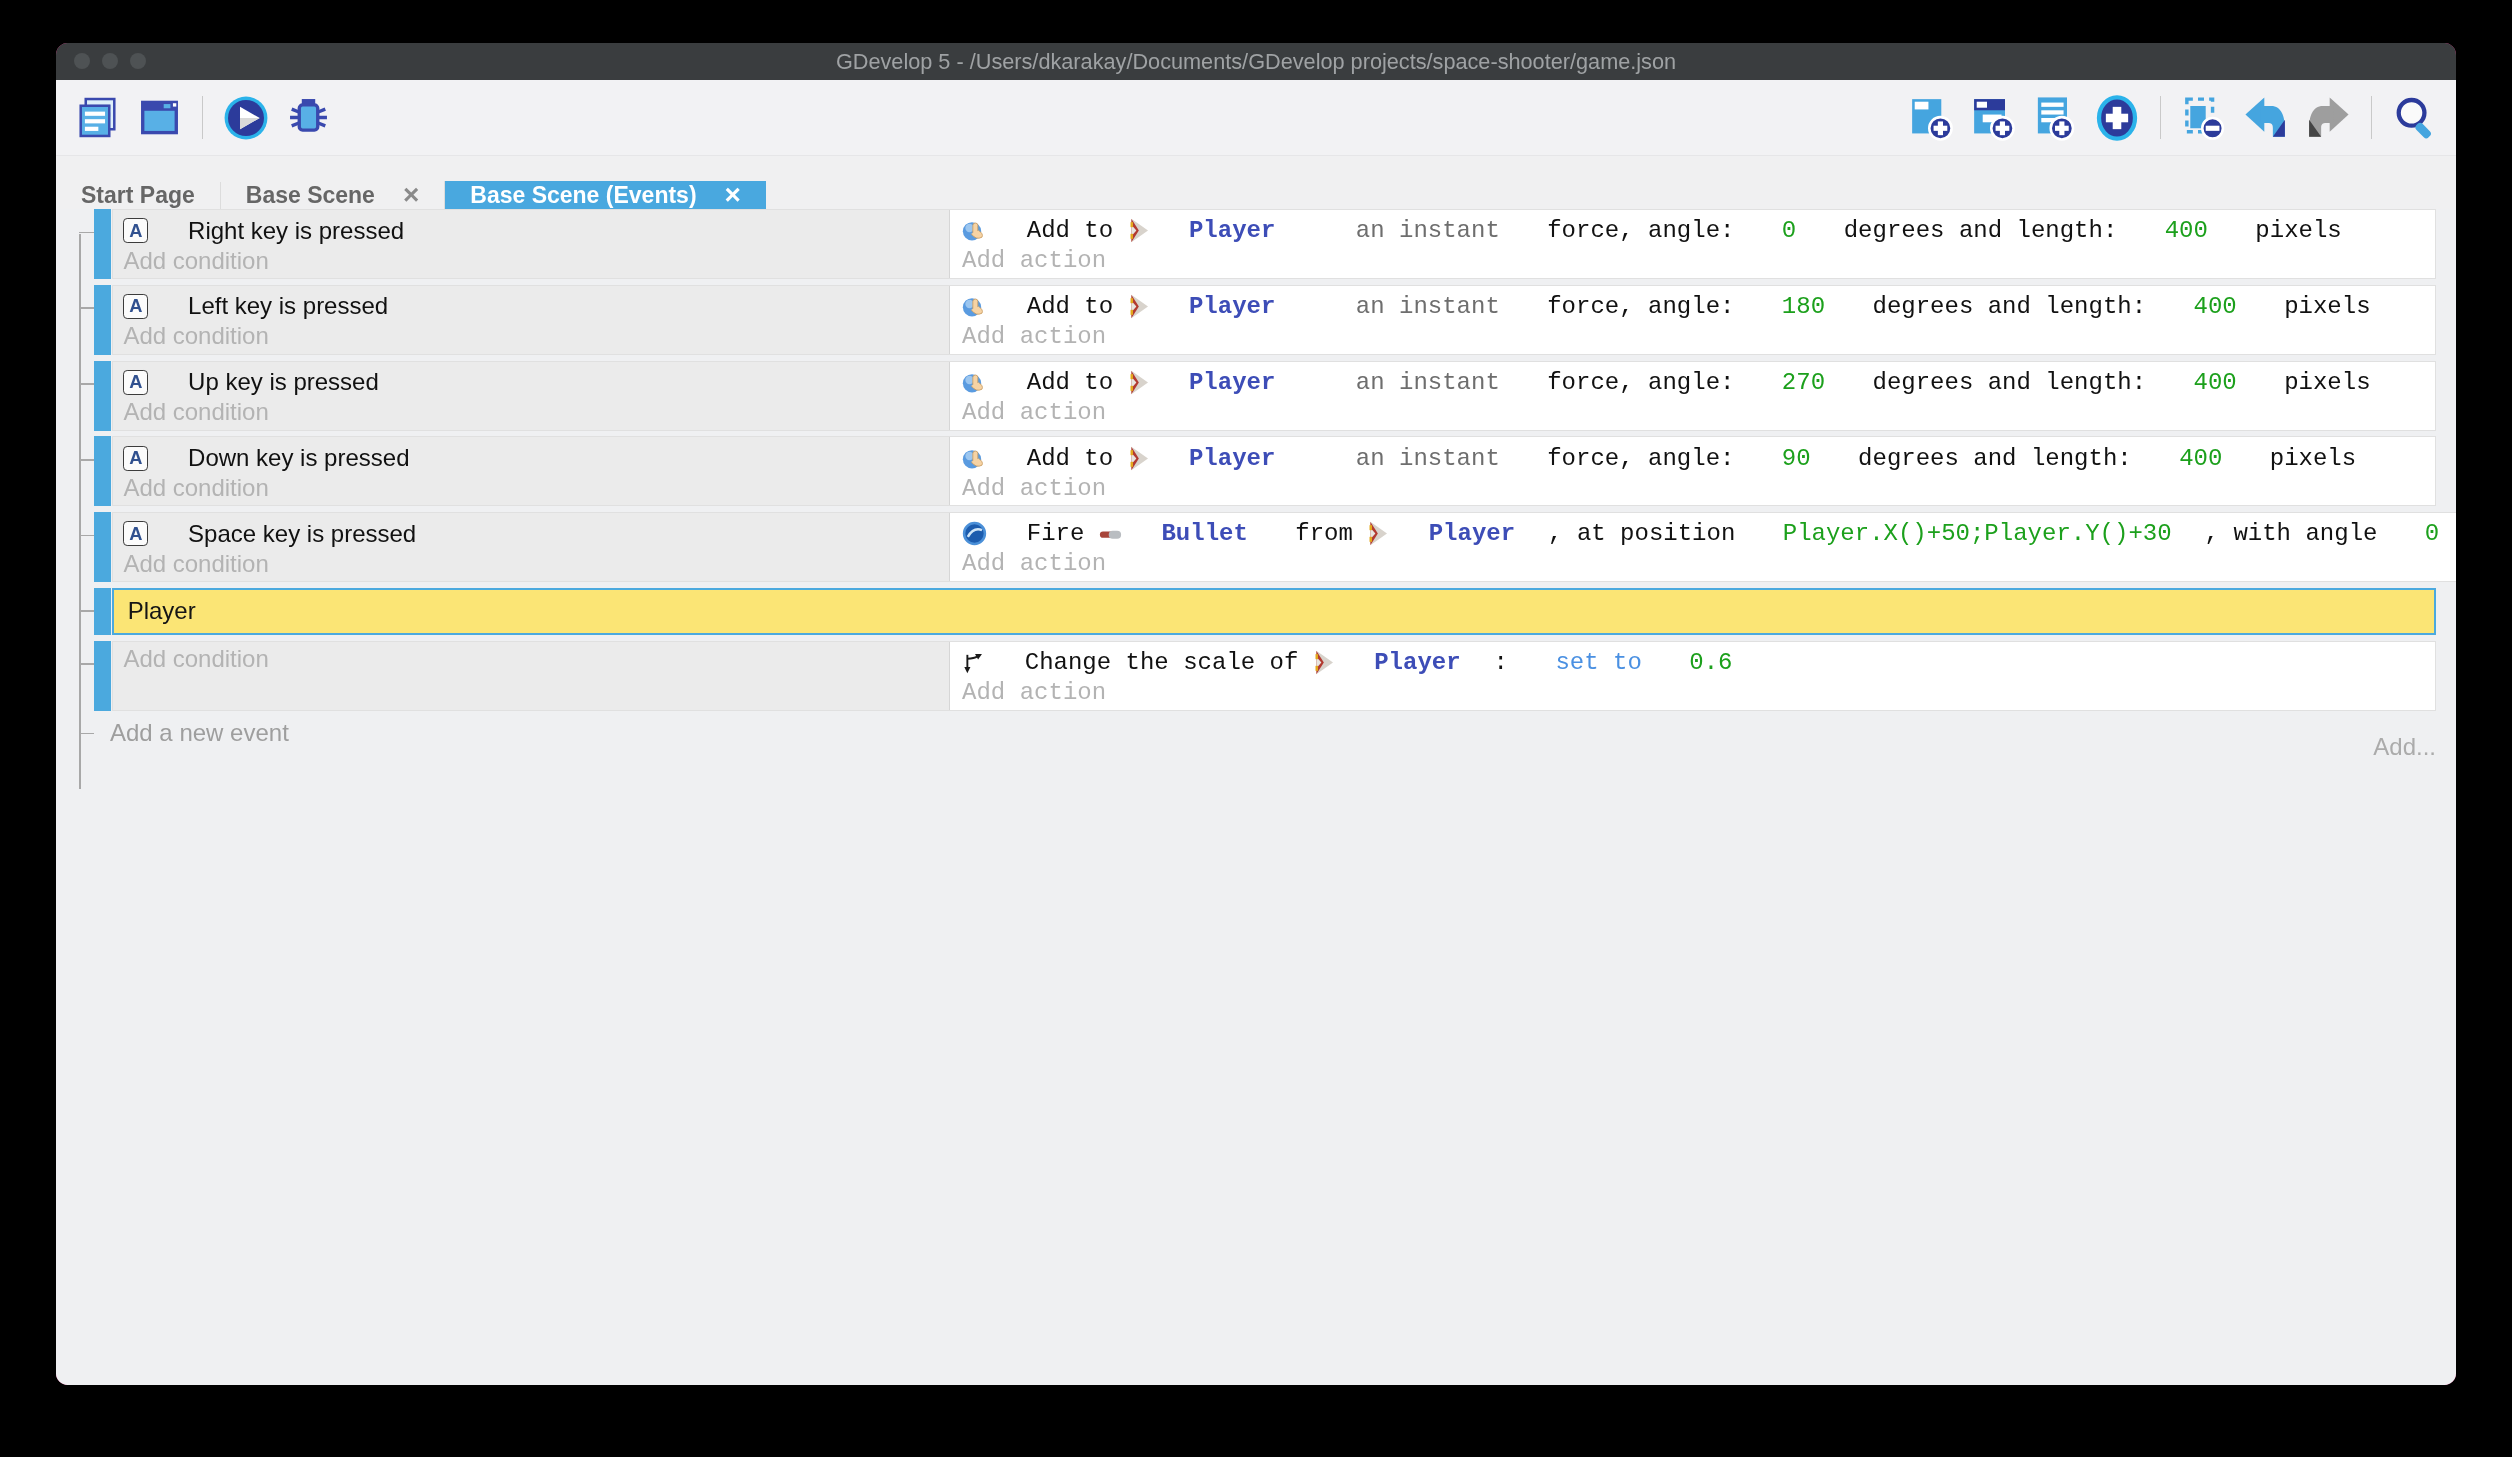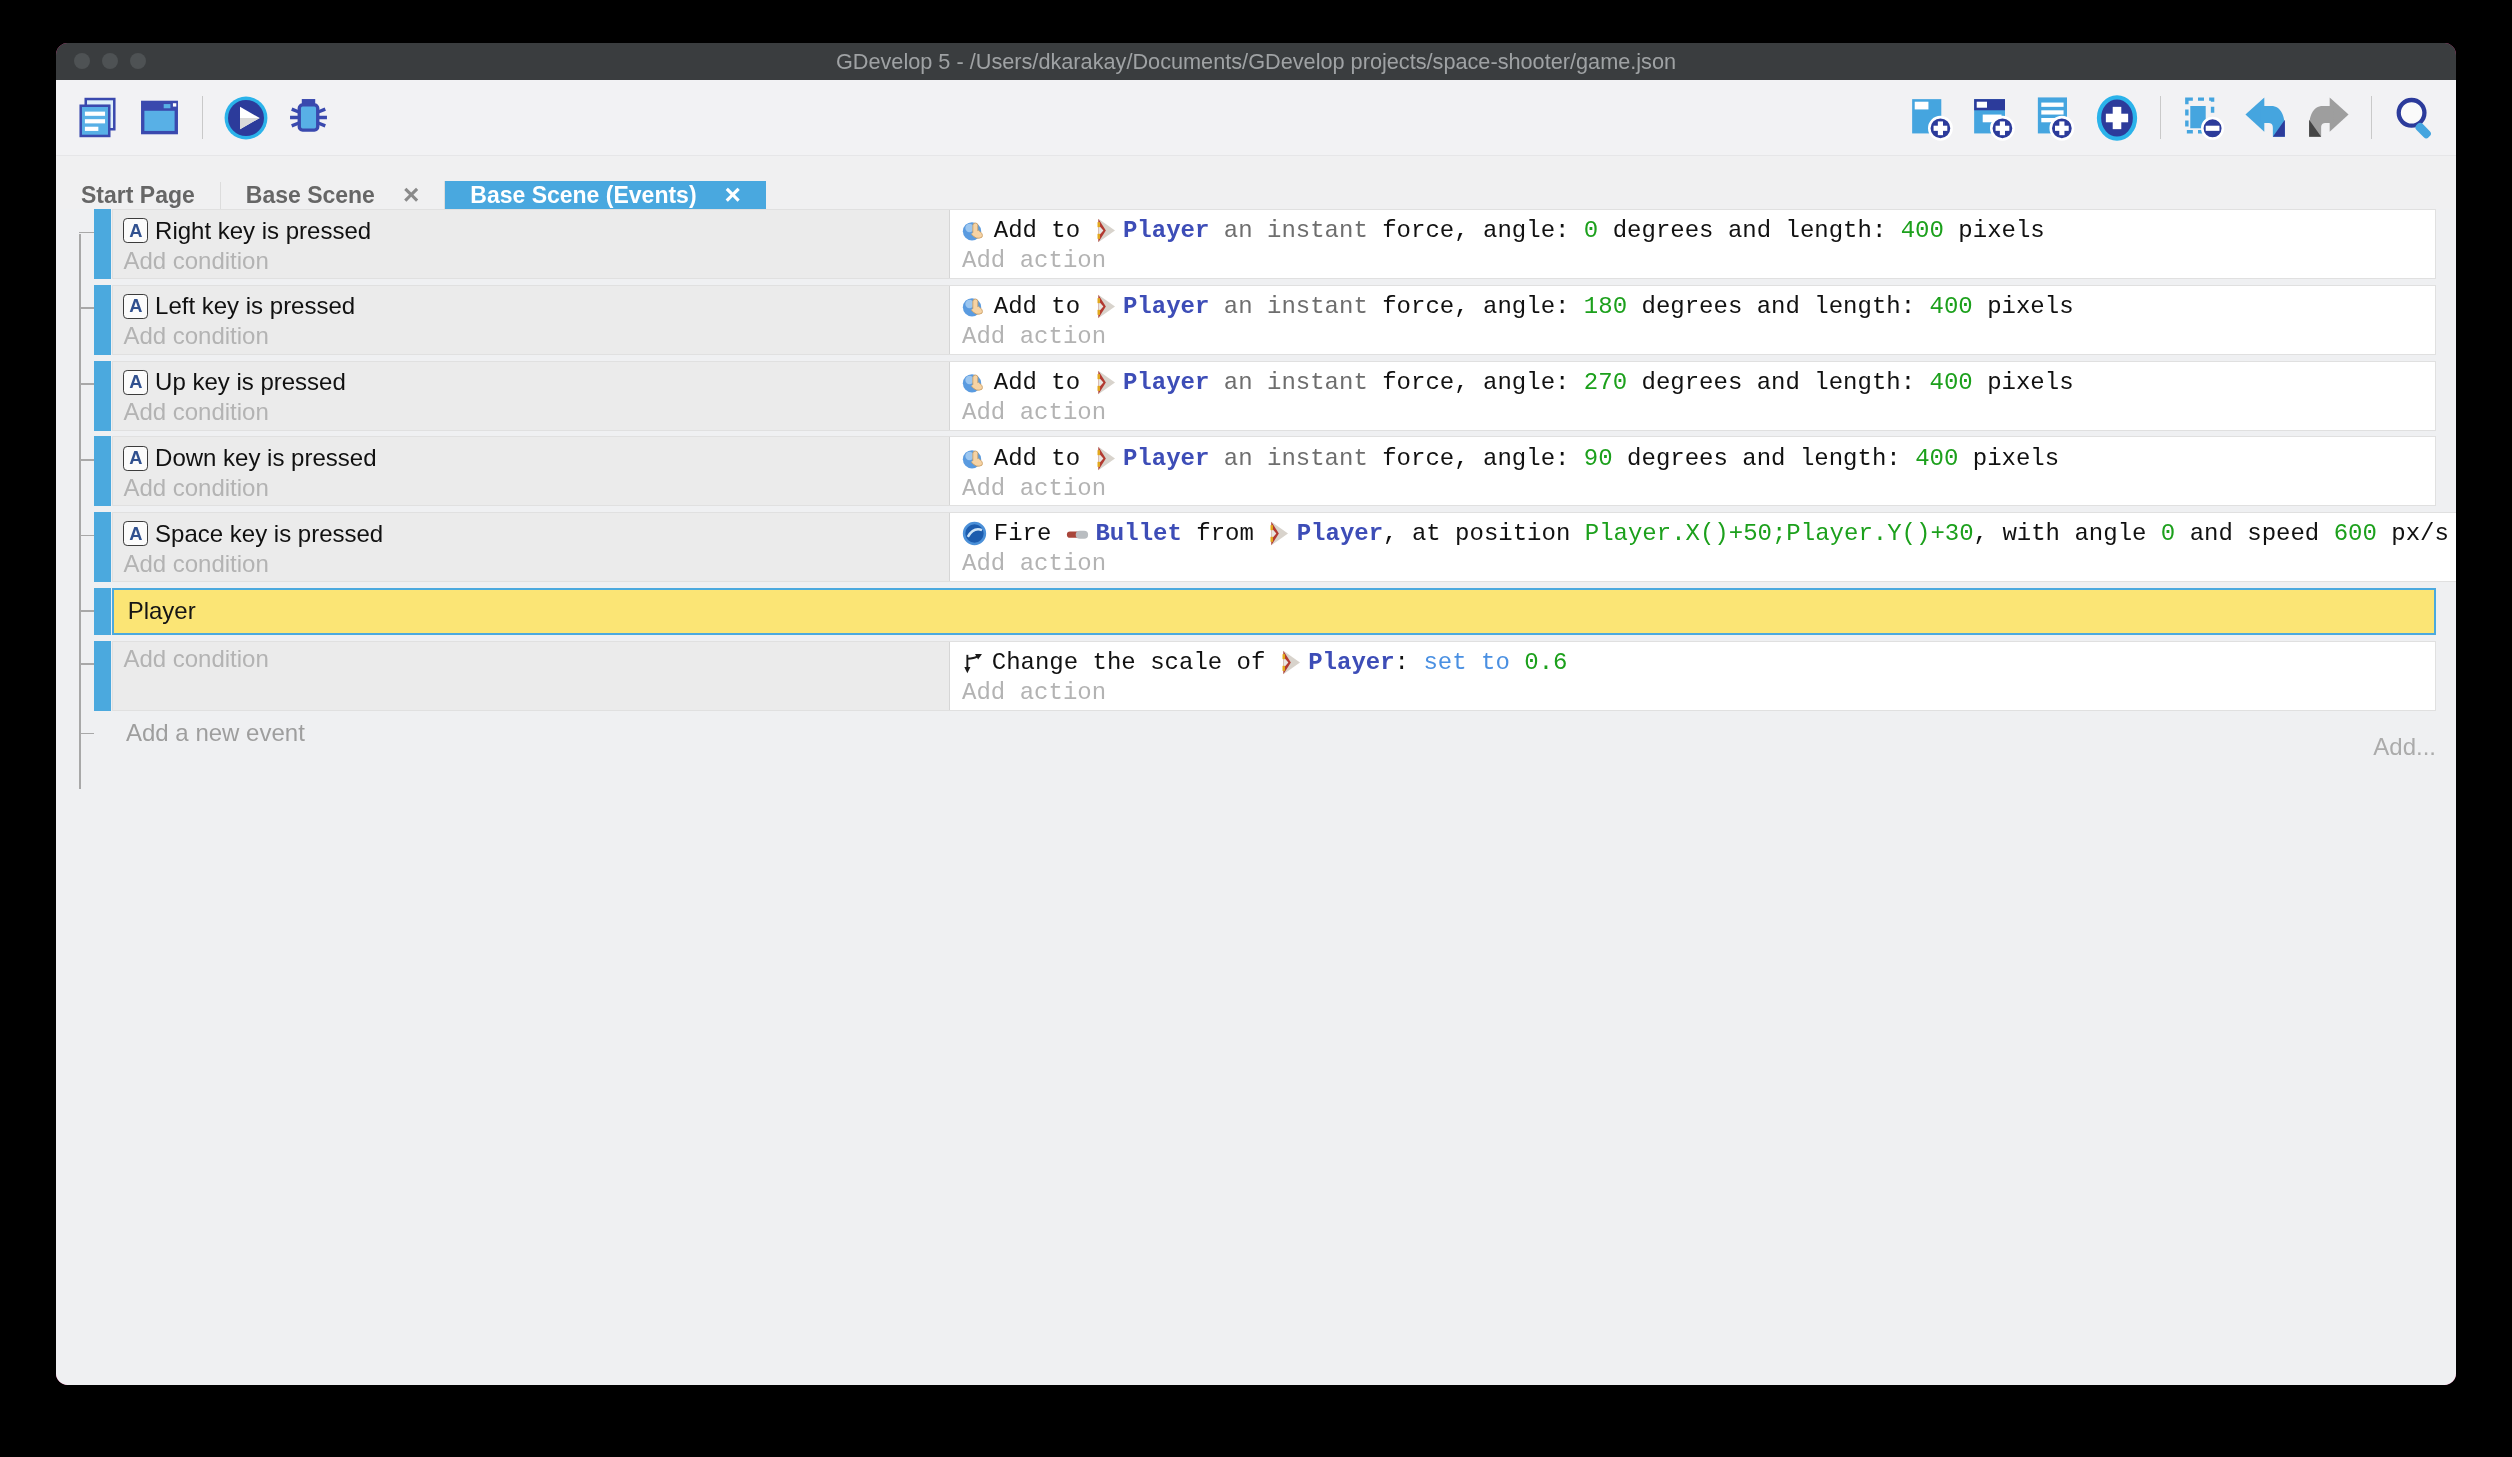"Right key is pressed" .txt { margin-left: none -> 33px }
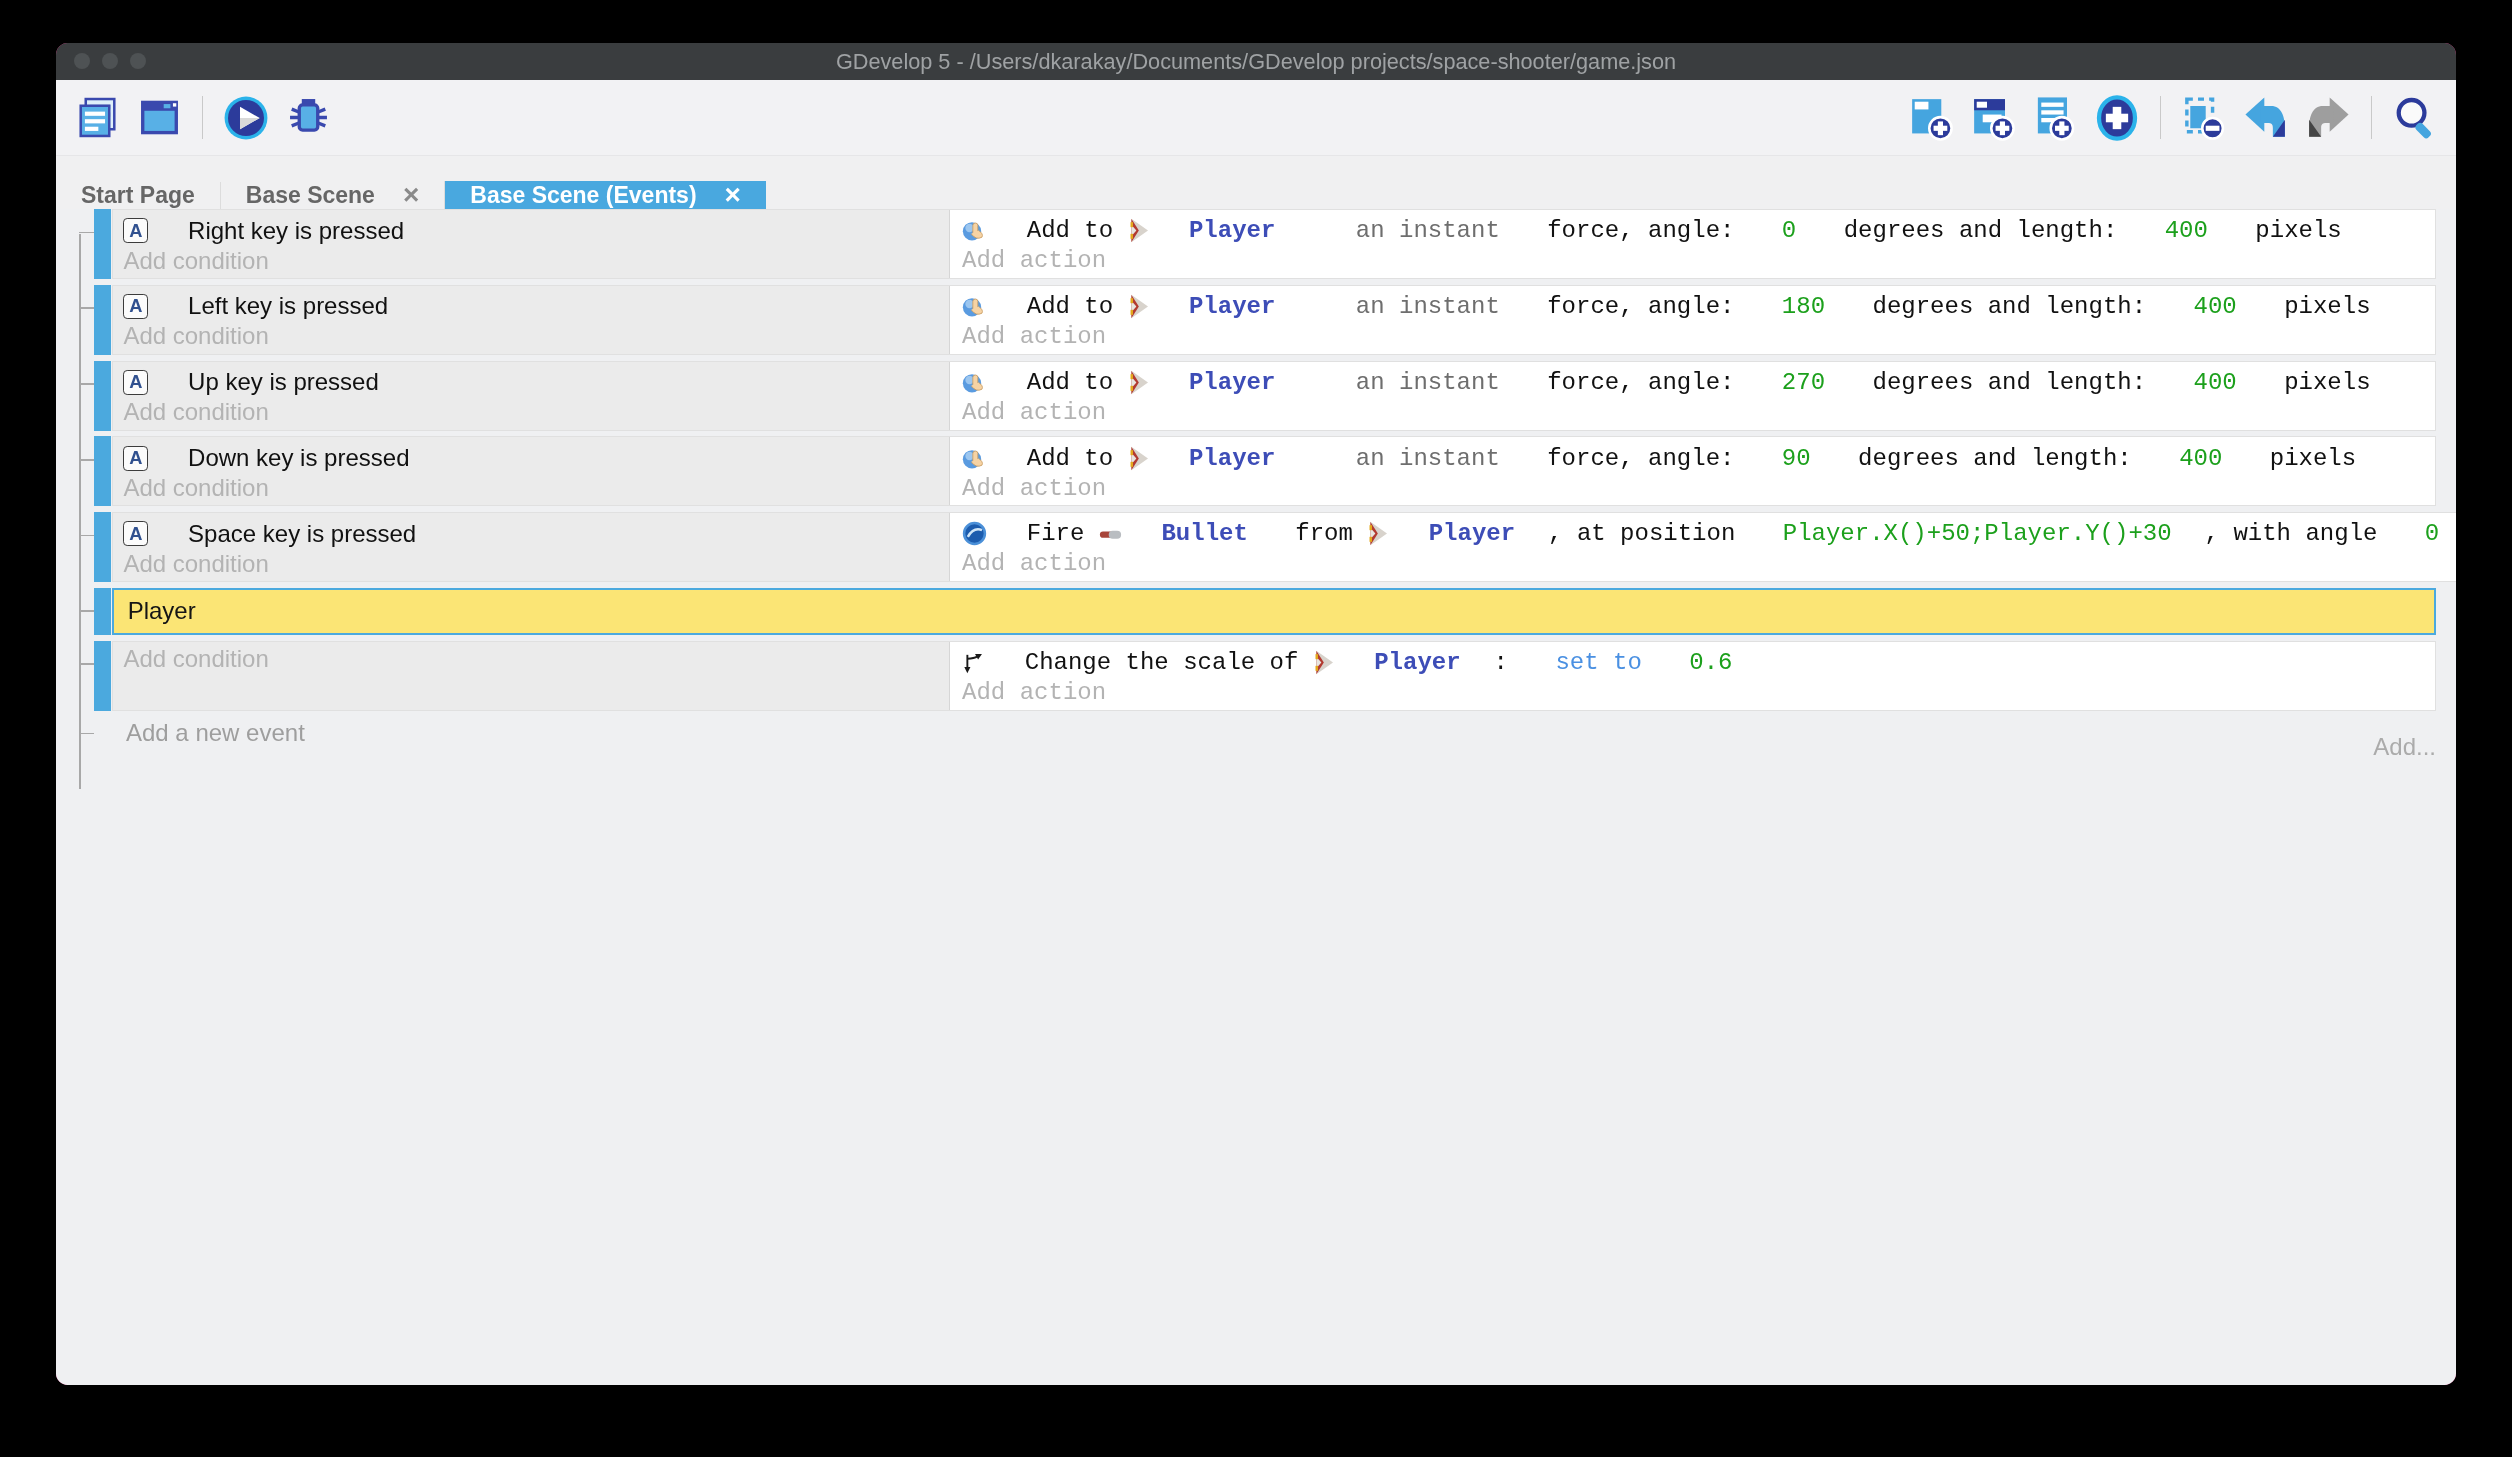"Add a new event" .footer .lead { margin-left: 32px -> 16px }
